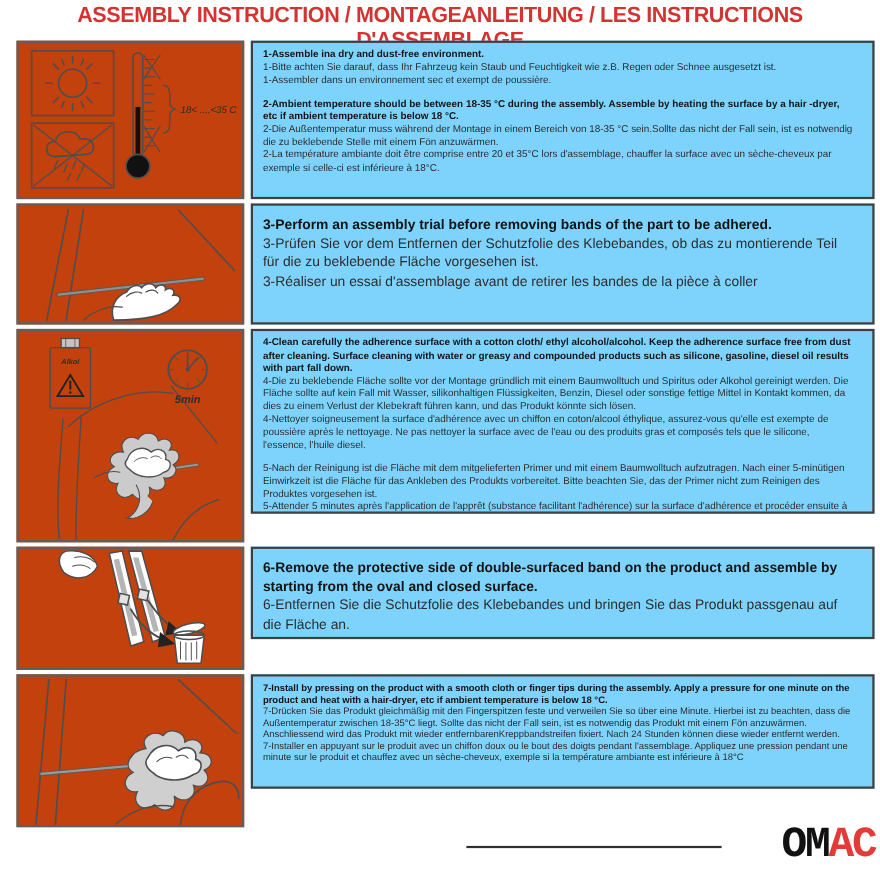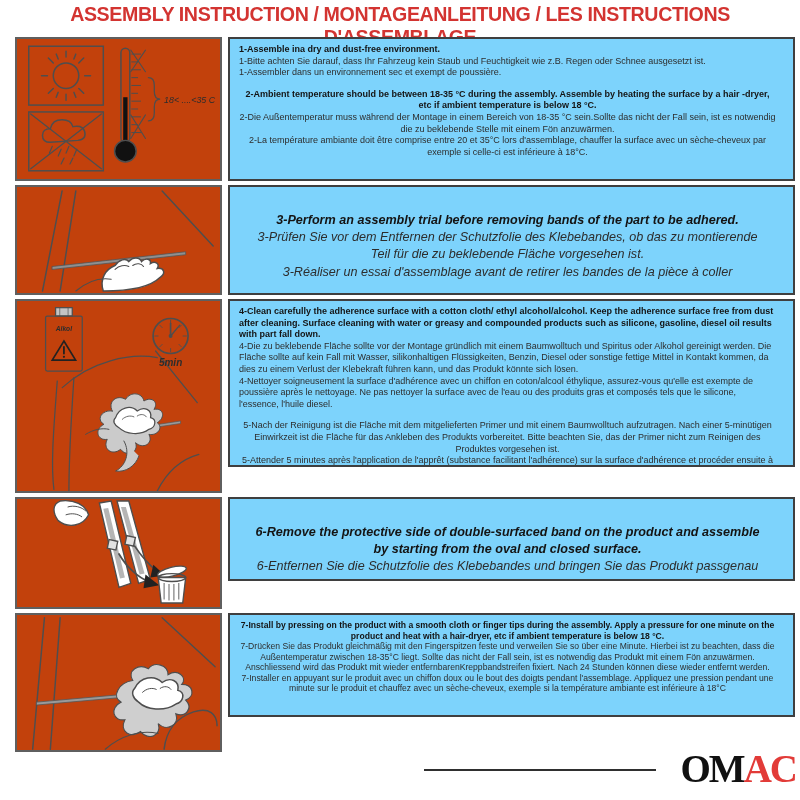"2-Ambient temperature should be between" .sec:last-child { text-align: center -> none }
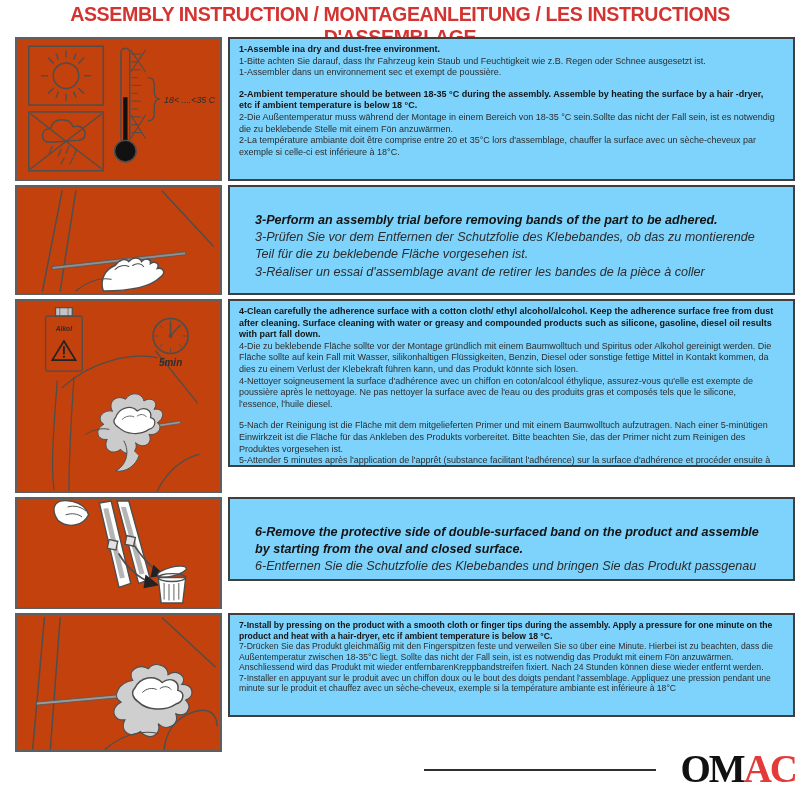"3-Perform an assembly trial before" .large .sec { font-style: italic -> none; margin: 16px -> 0 }
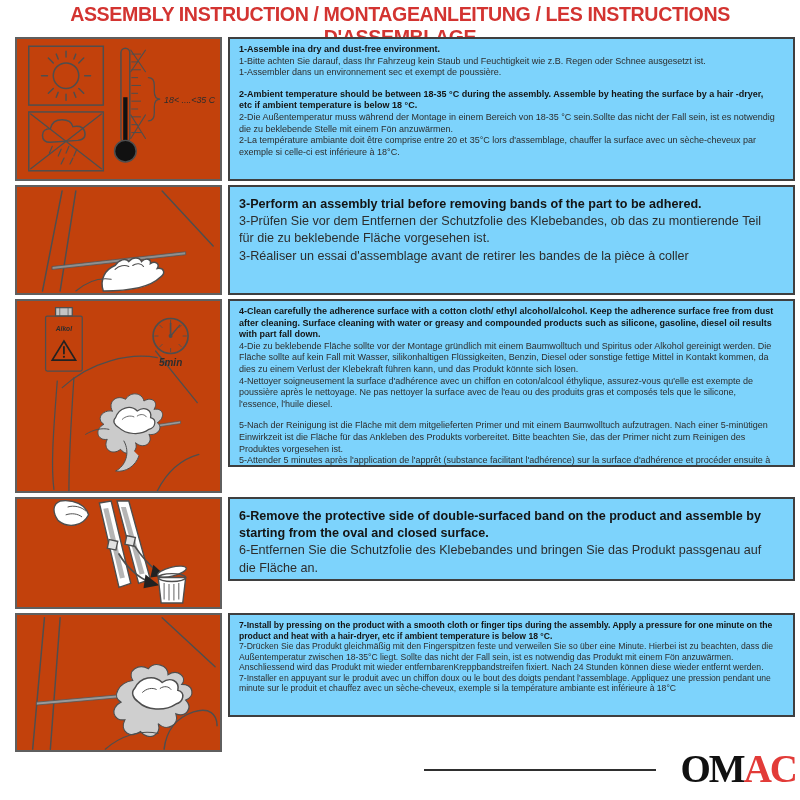"OMAC" .logo { font-family: Liberation Serif, serif -> Liberation Mono, monospace }
